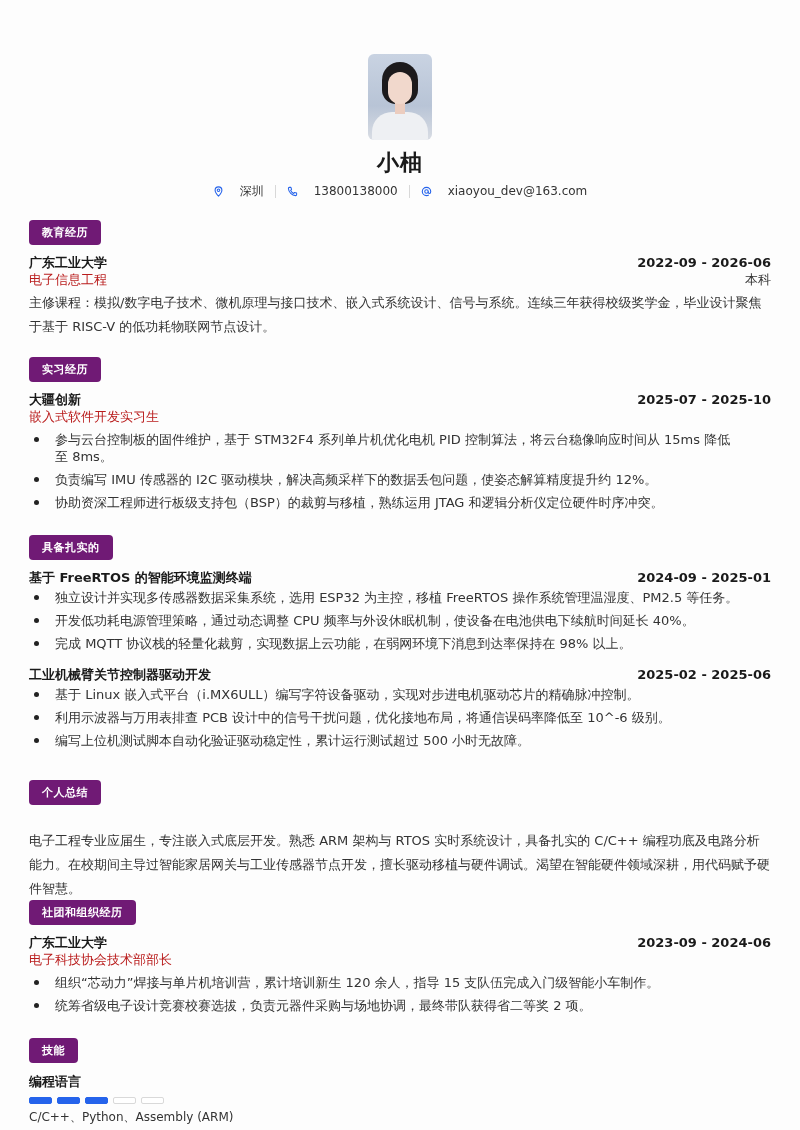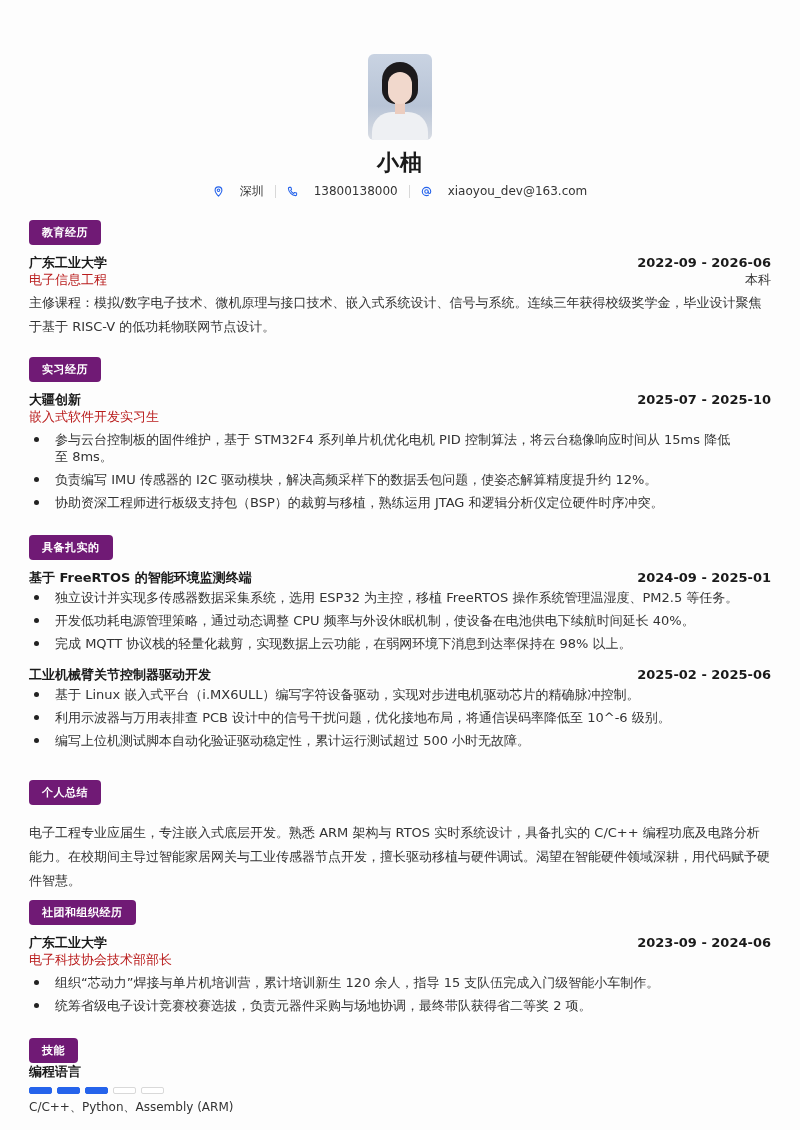"电子工程专业应届生，专注嵌入式底层开发。熟悉 ARM 架构与 RTOS" div.para { margin-top: 16px -> 24px }
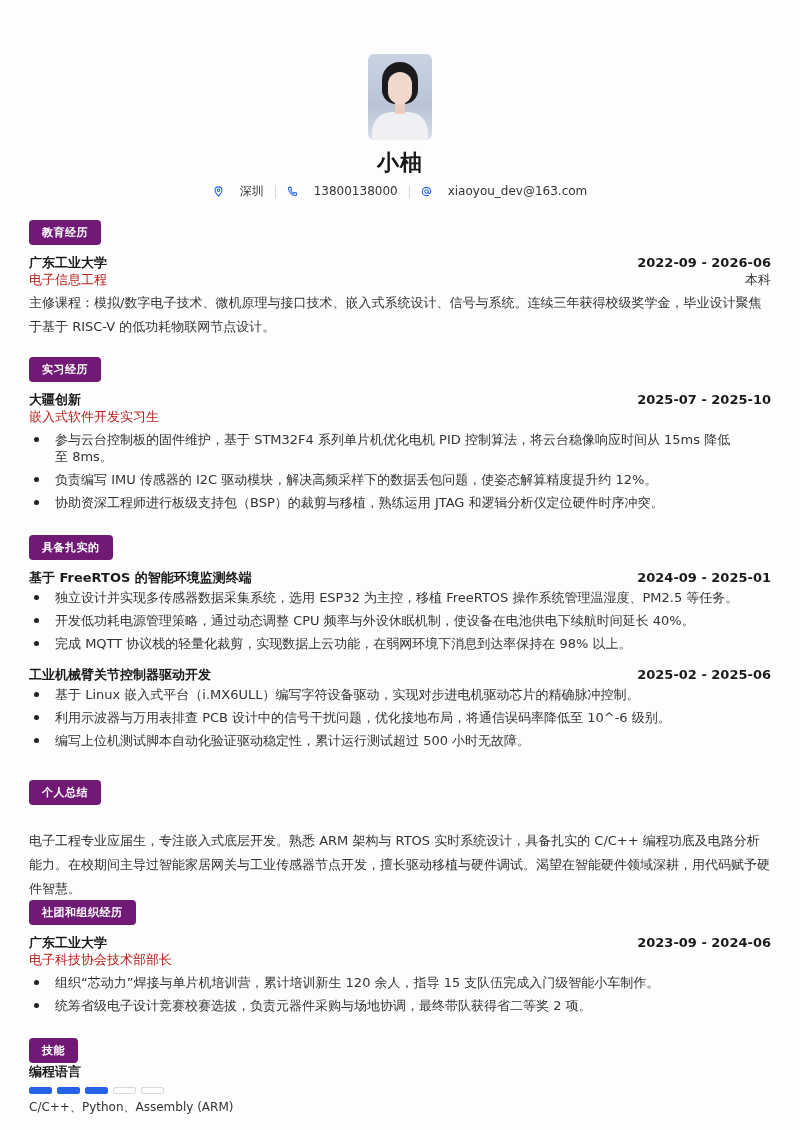"编程语言" div.skill-name { margin-top: none -> 10px }
